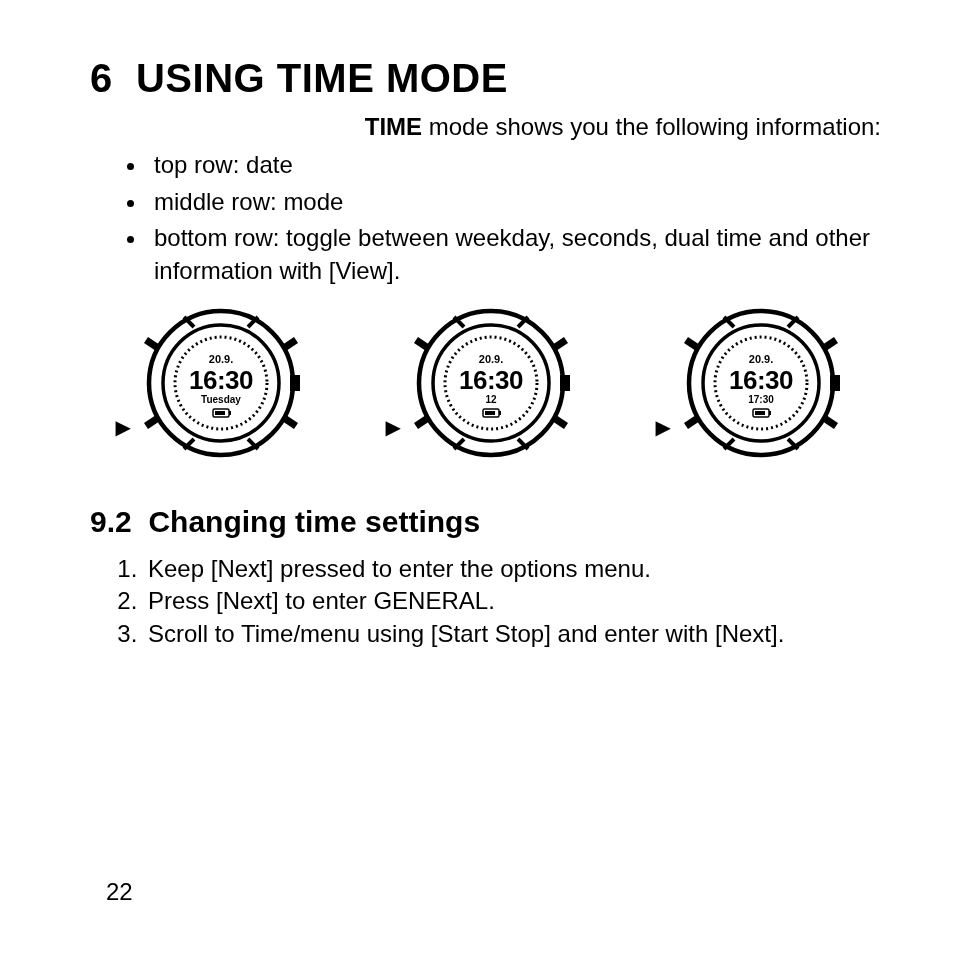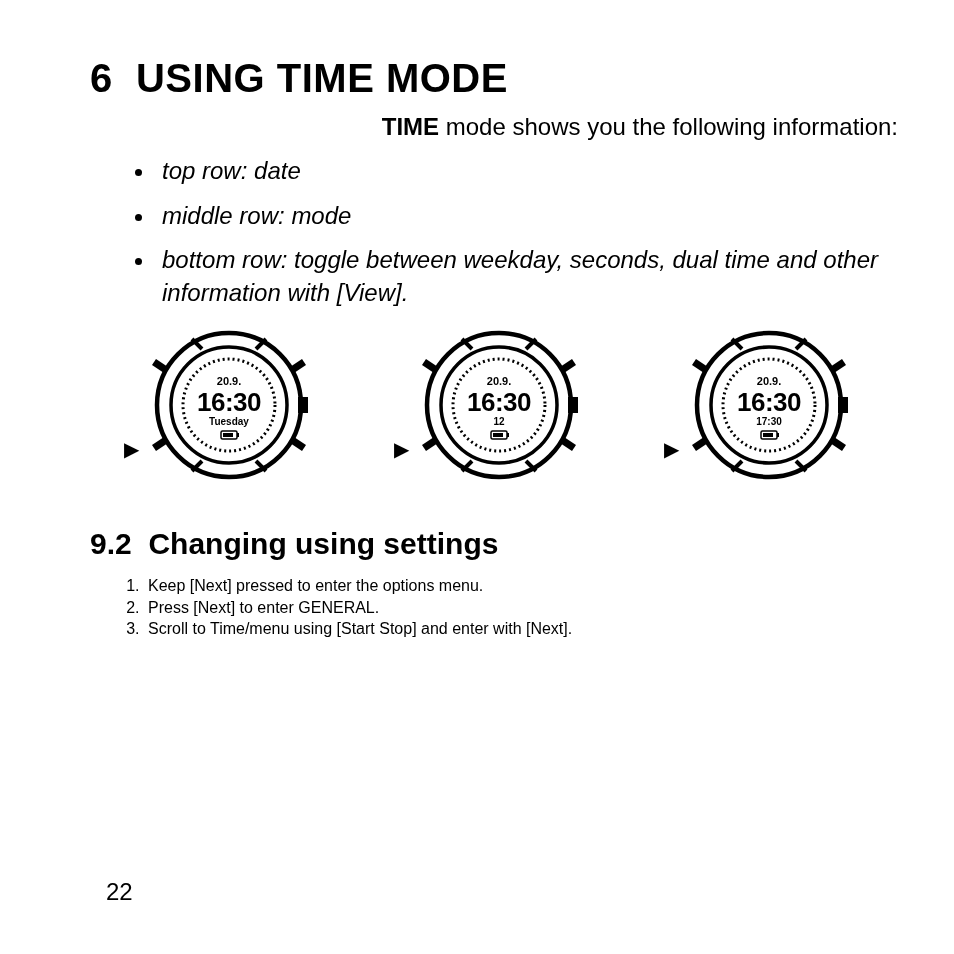"6 USING TIME MODE" .page { padding: 56px 56px 0 90px -> 56px 73px 0 90px }
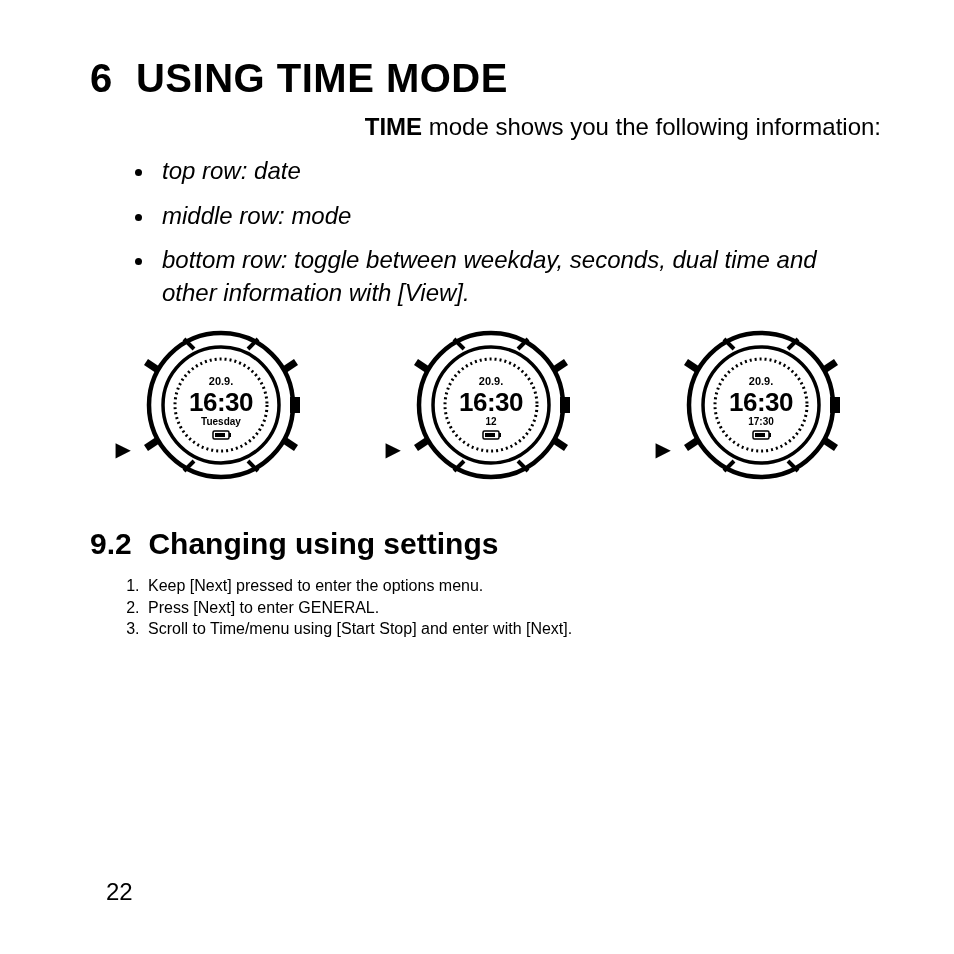"top row: date" ul.rows li { font-style: italic -> none; margin: 12px -> 4px }
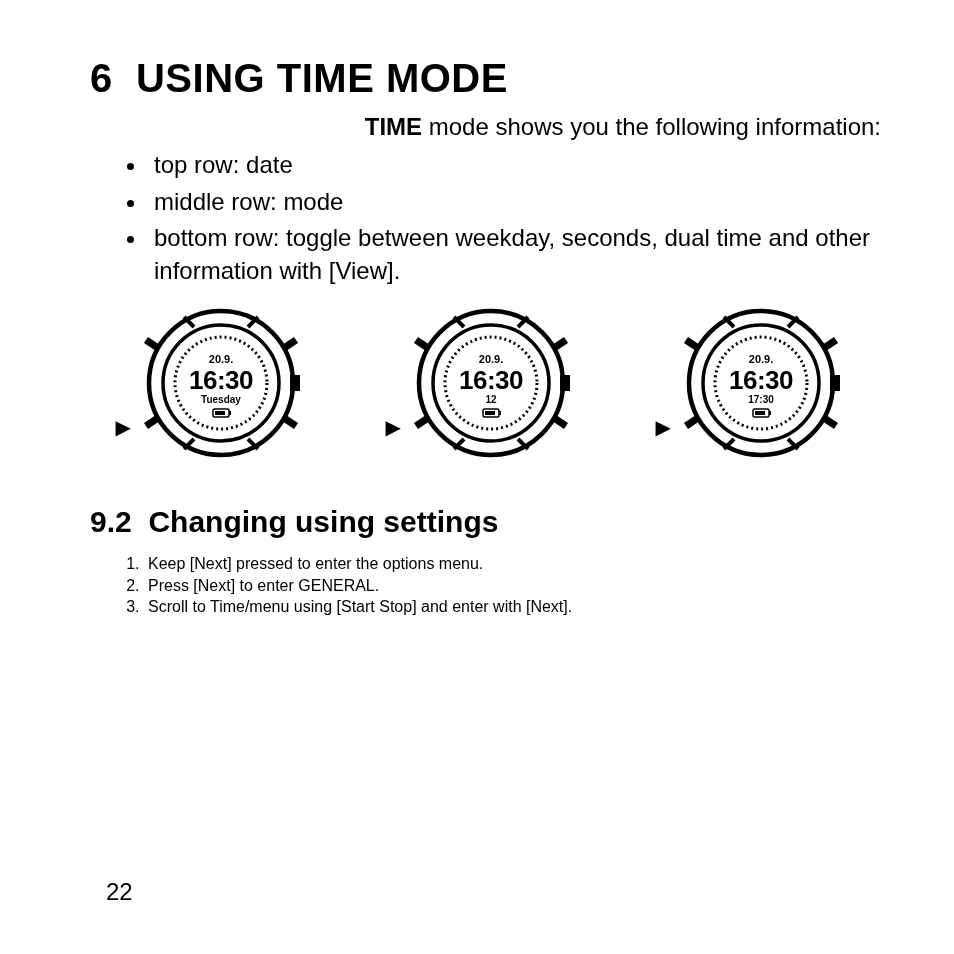"Changing using settings" span { text: using -> time }
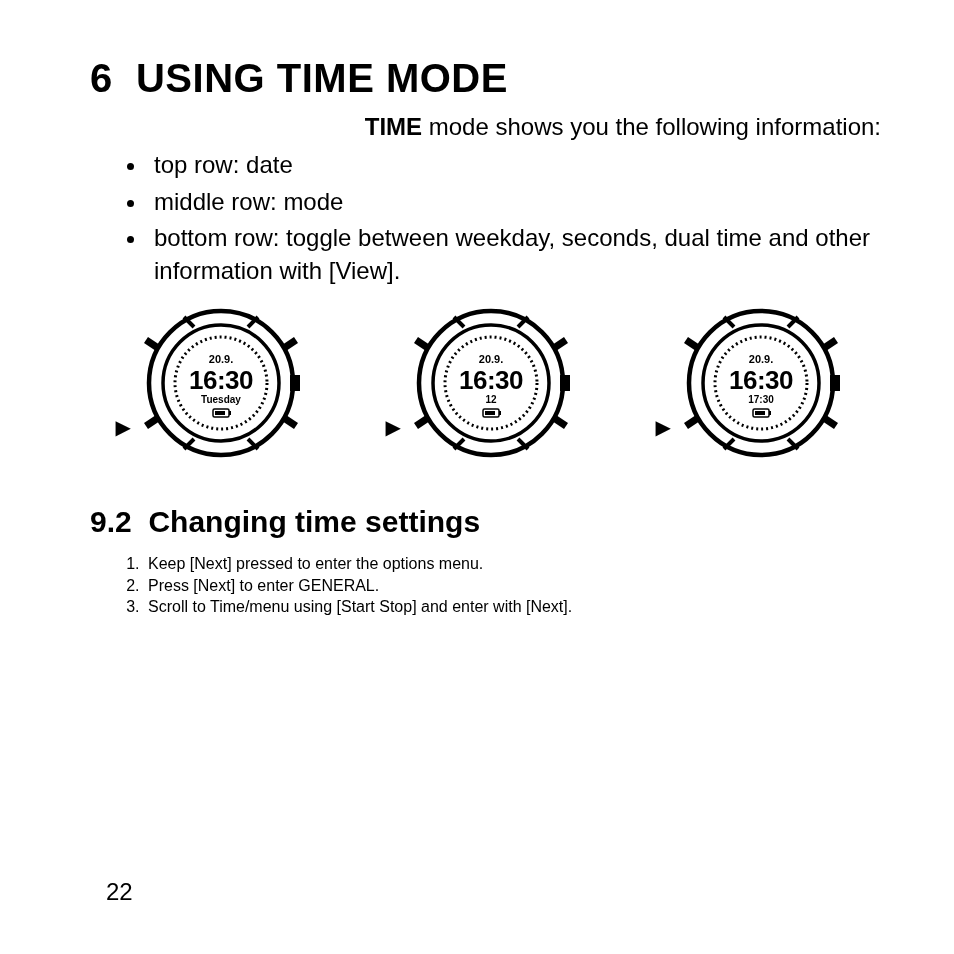"Keep [Next] pressed to enter" ol.steps { font-size: 16px -> 24px }
